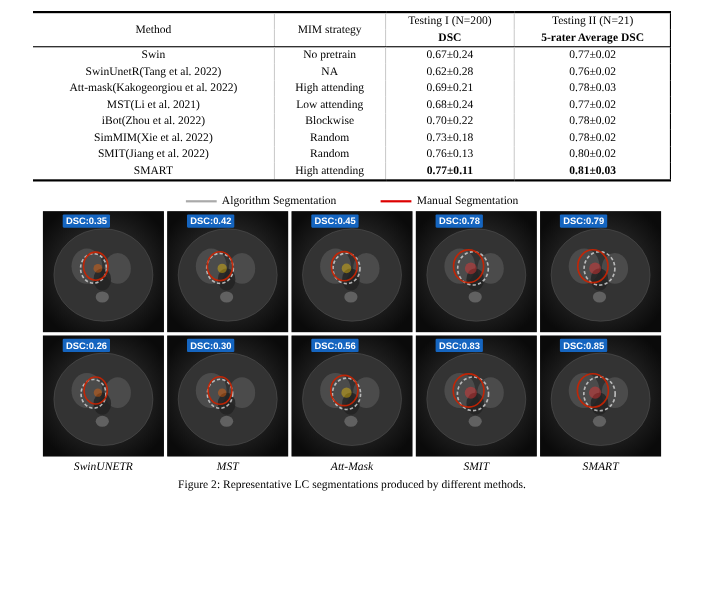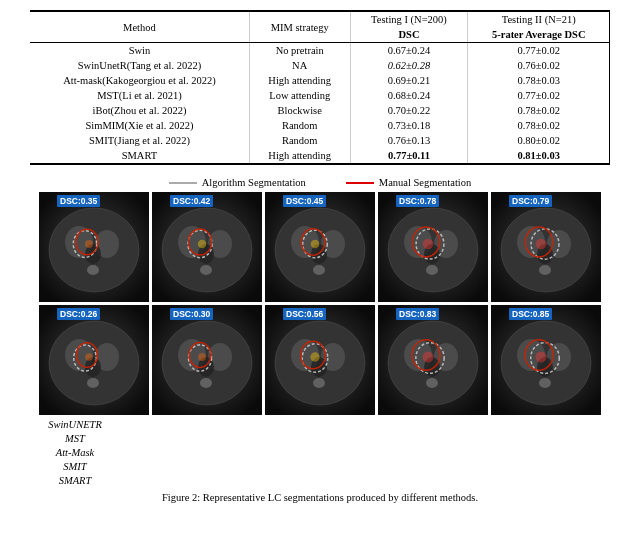"0.62±0.28" td { font-style: italic -> none }
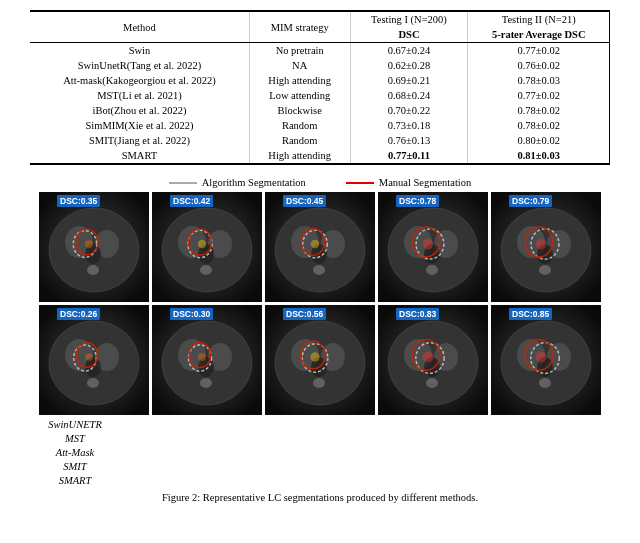"SwinUNETR" .labels-row { flex-direction: column -> none }
